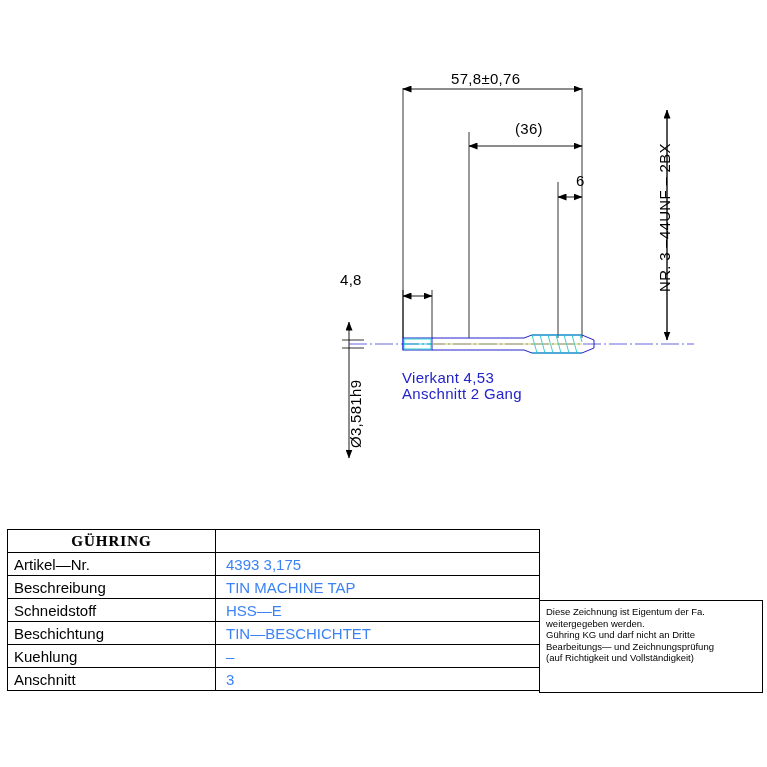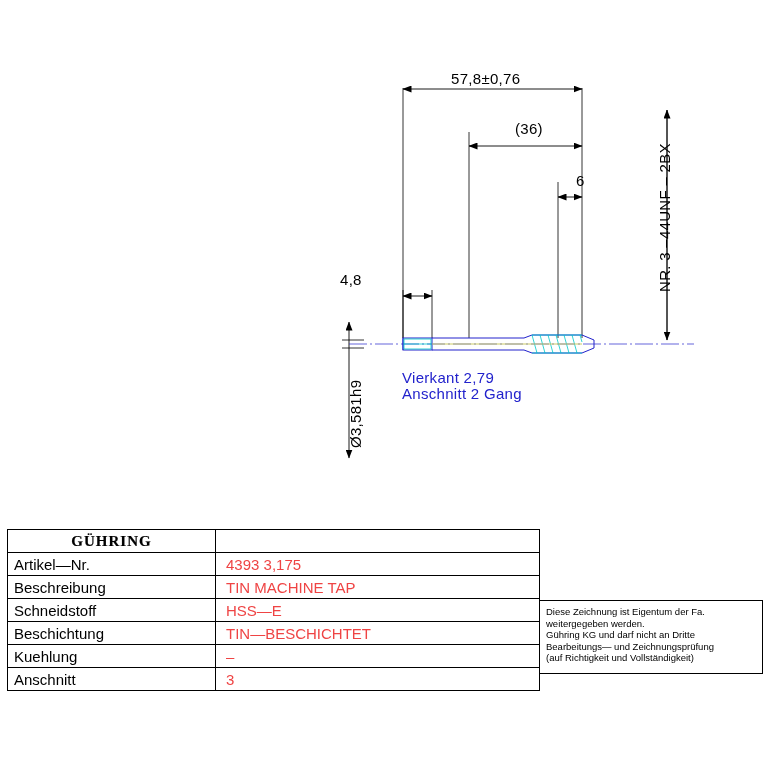"Vierkant 2,79" div.abs { text: 2,79 -> 4,53 }
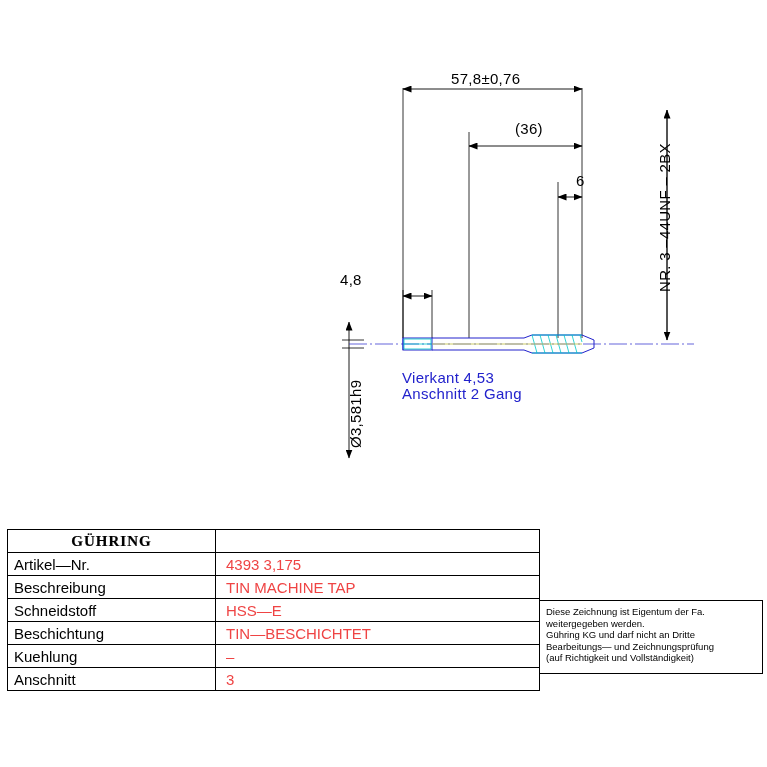"4393 3,175" #info-table td.value { color: #ef4444 -> #3b82f6 }
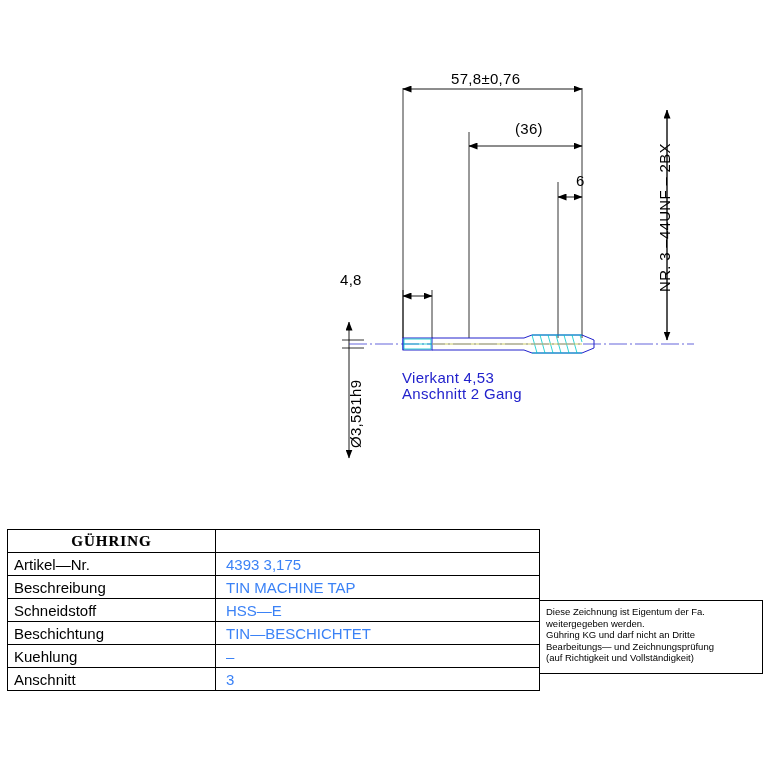"Diese Zeichnung ist Eigentum der" #notice-box { height: 74px -> 93px }
